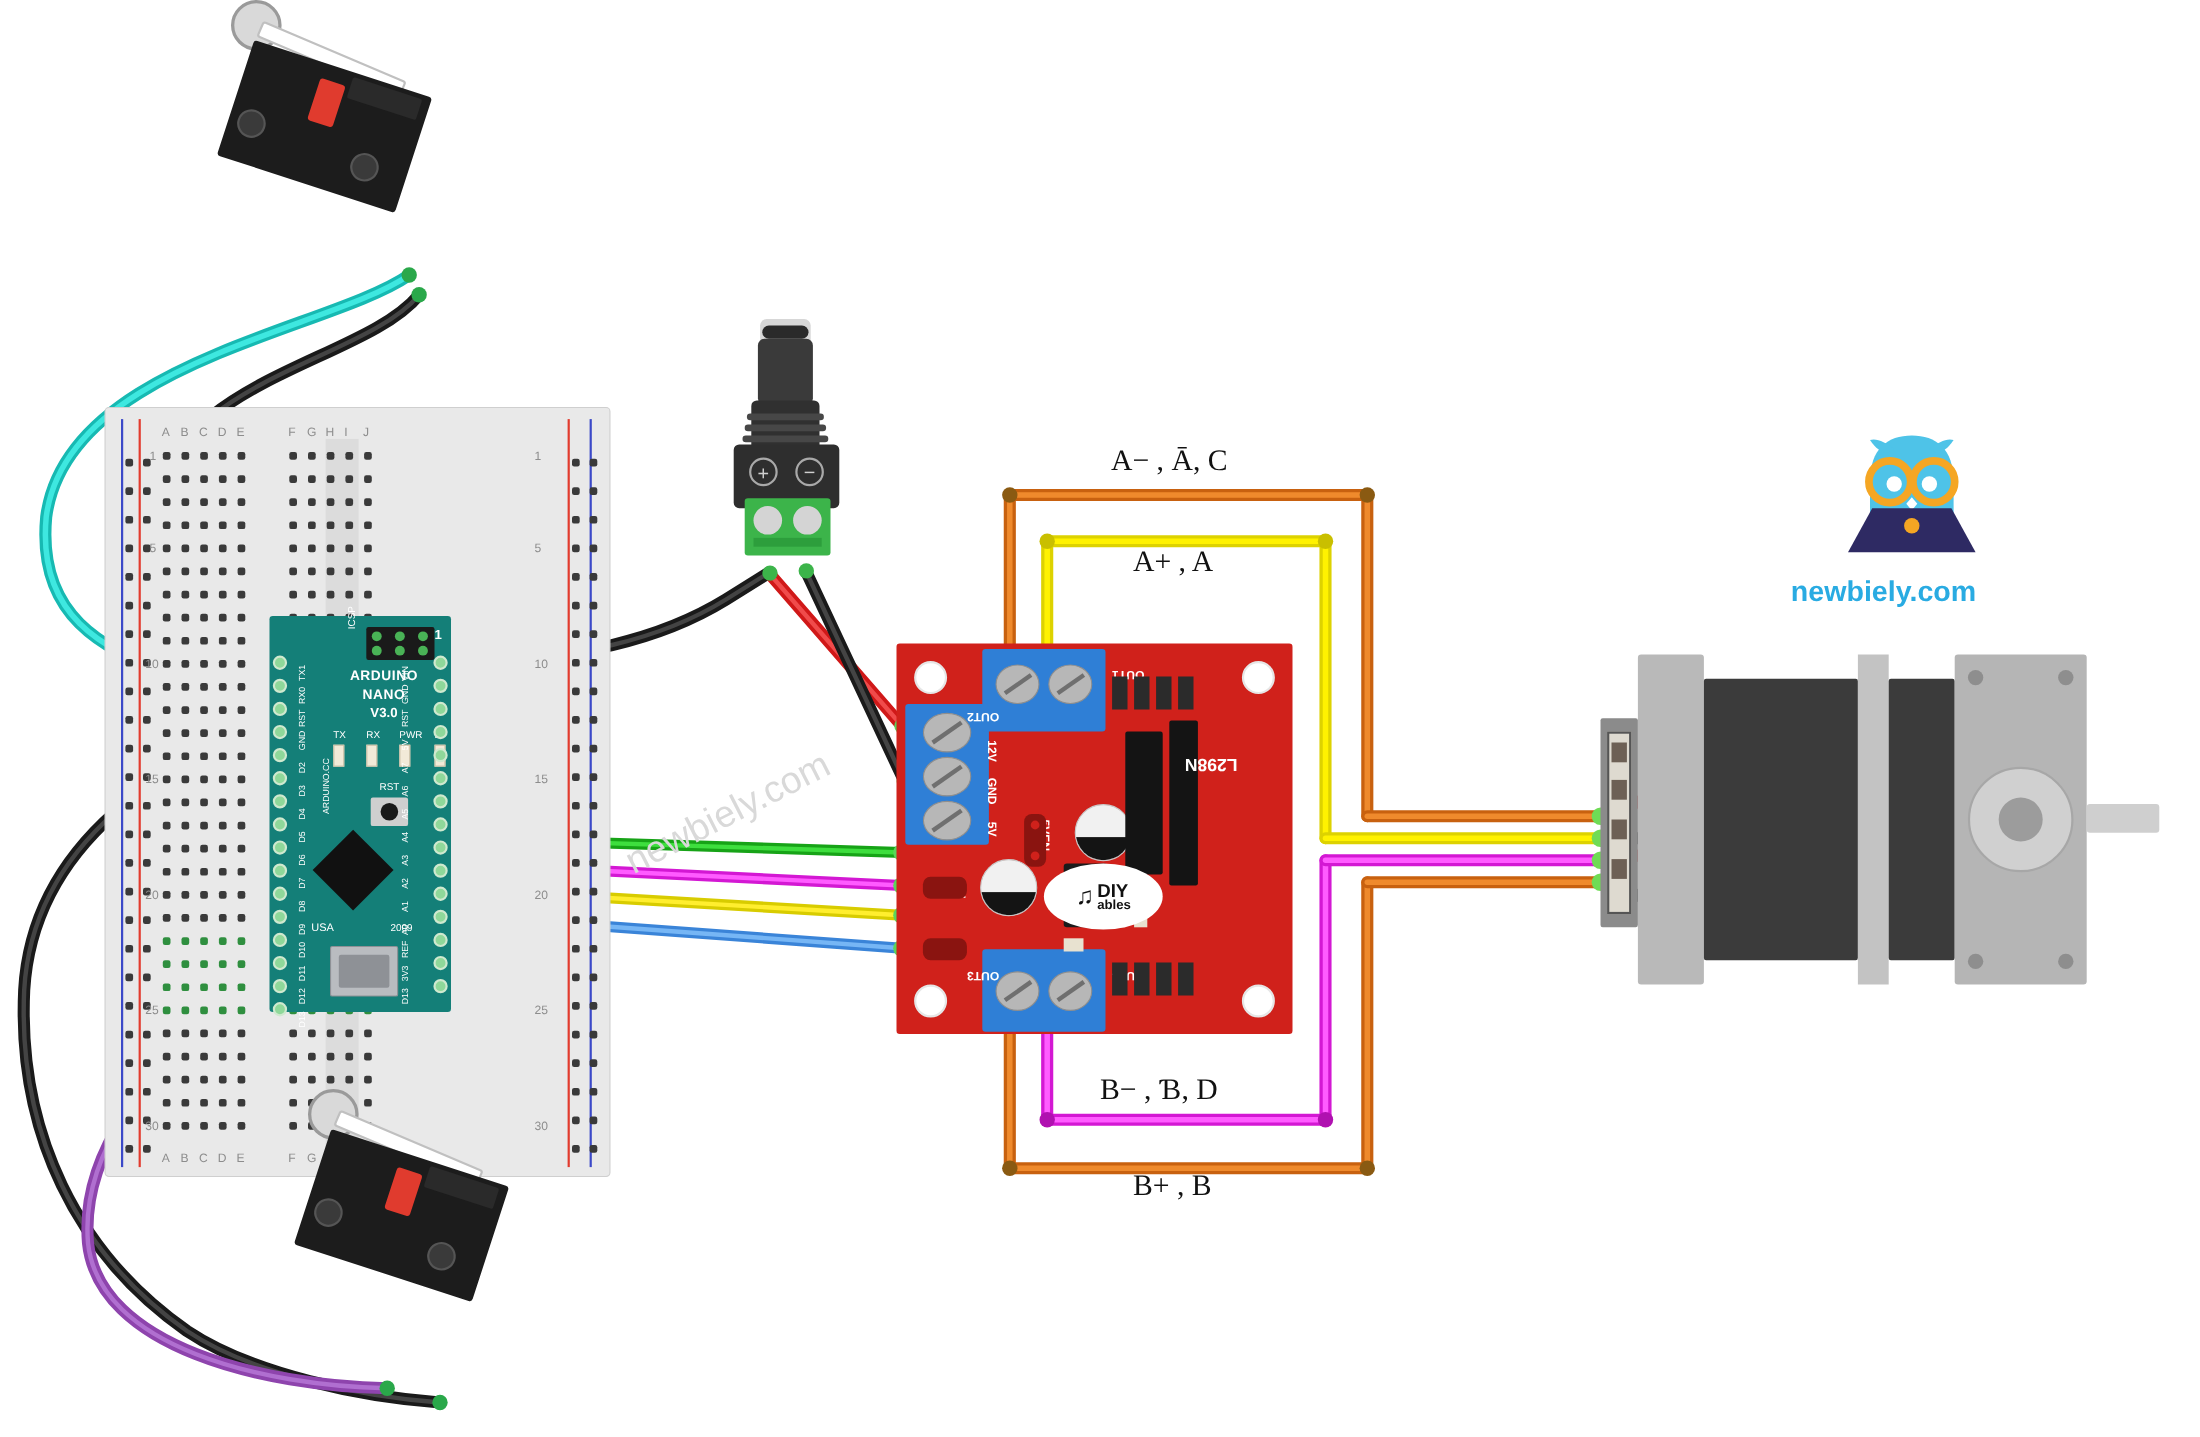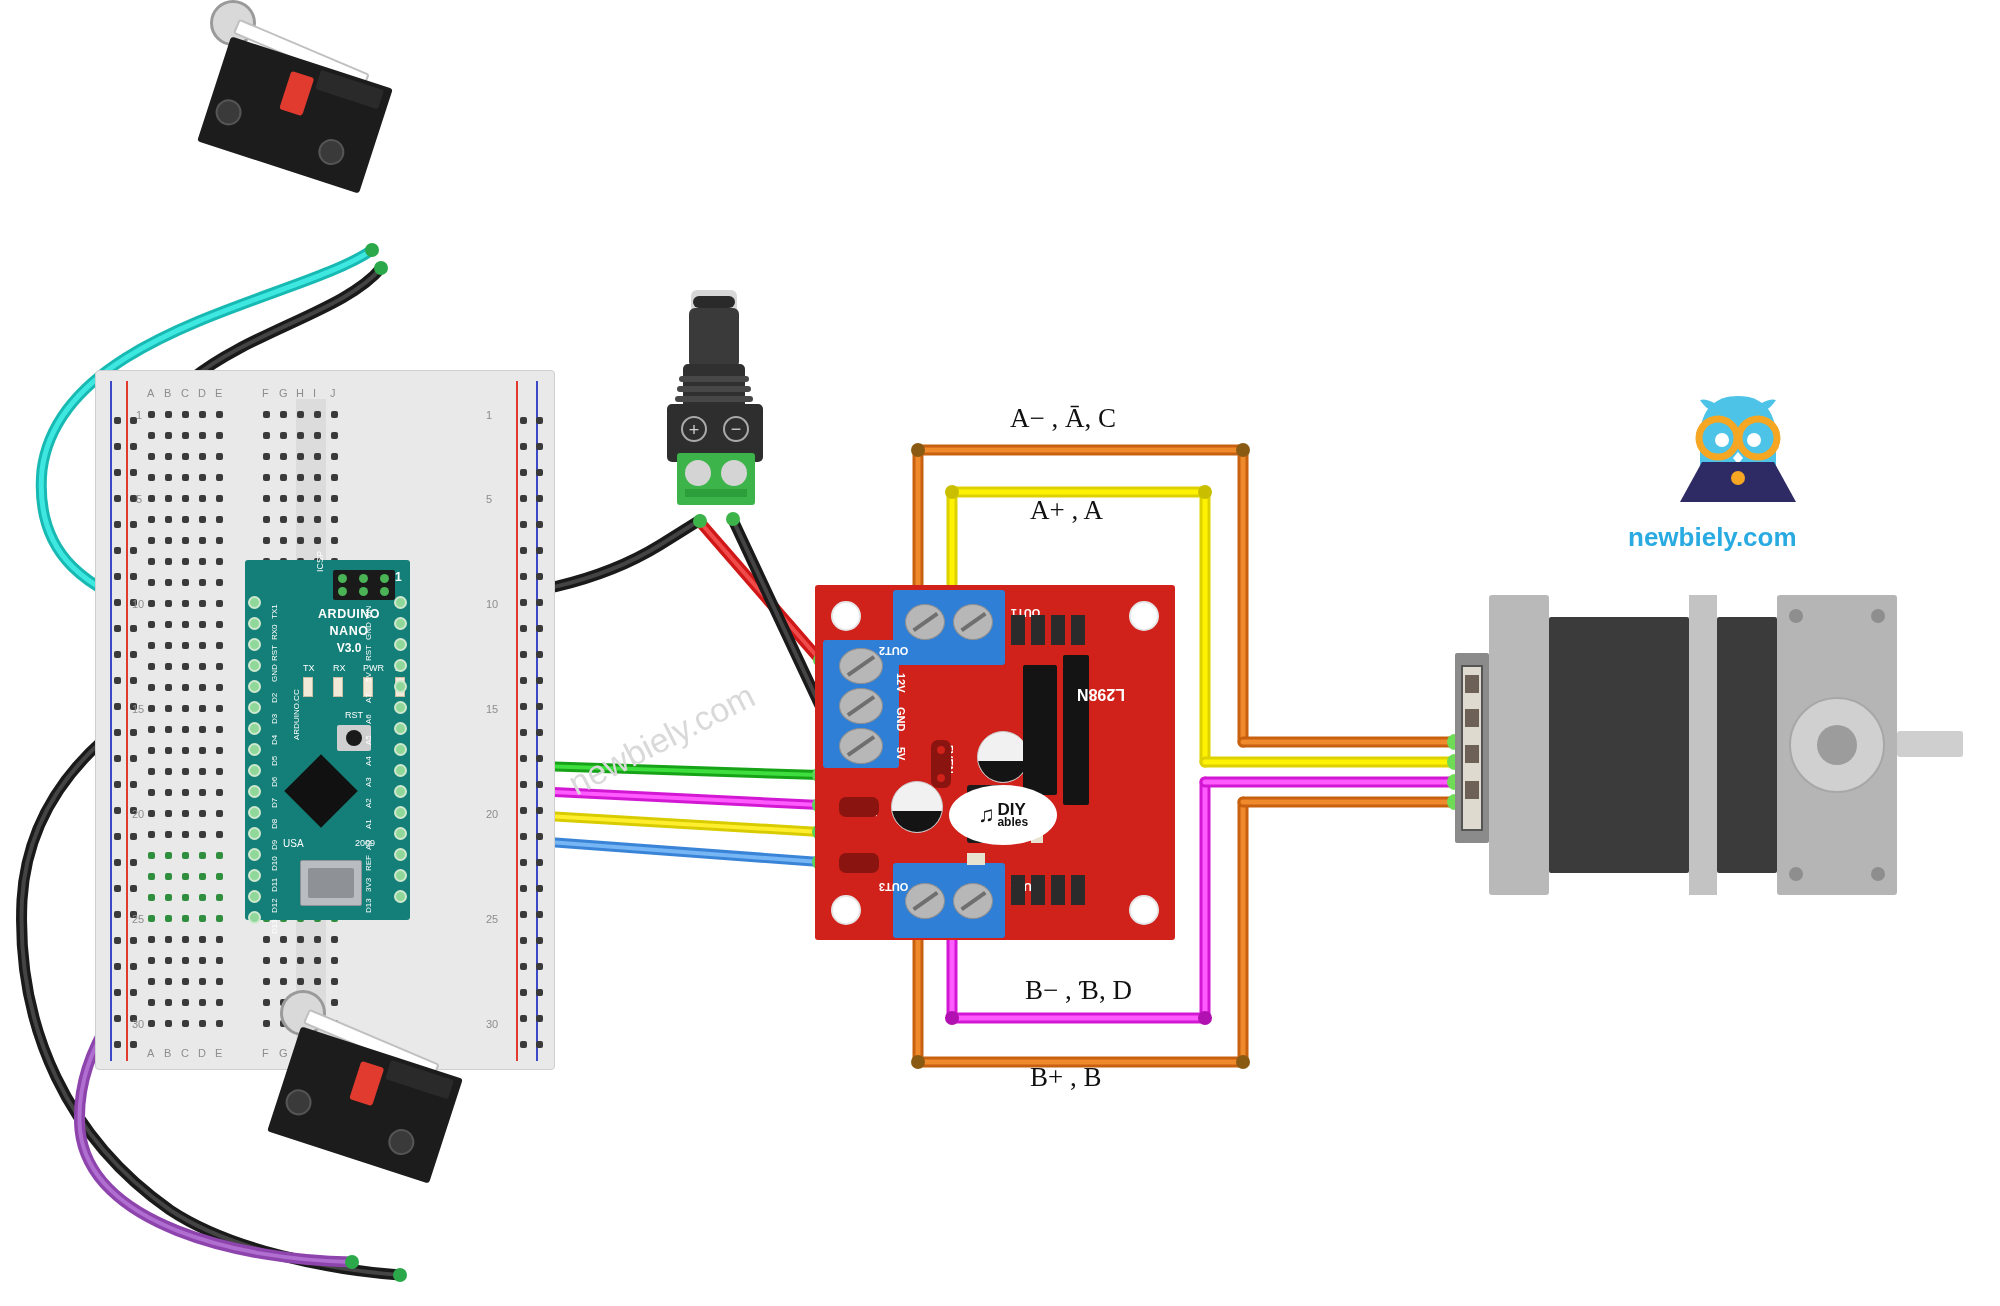"B− , Ɓ, D" div.lbl { margin-left: 25px -> none }
